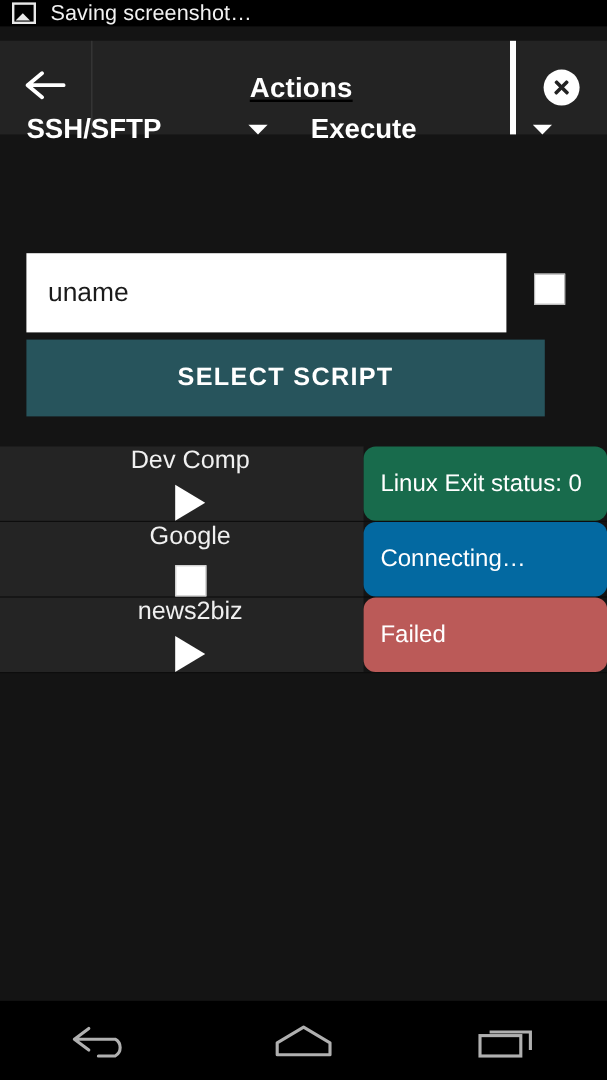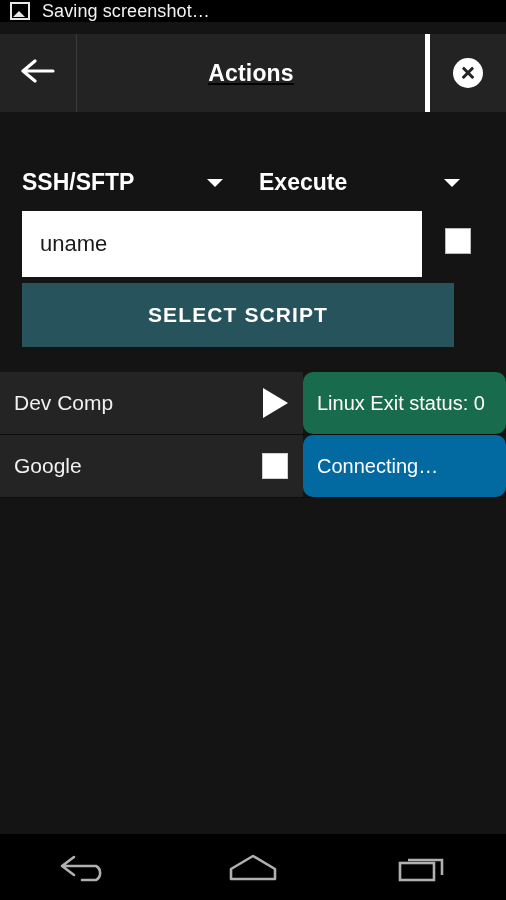"SSH/SFTP" #spinner-row { align-items: flex-end -> flex-start; top: 108px -> 94px }
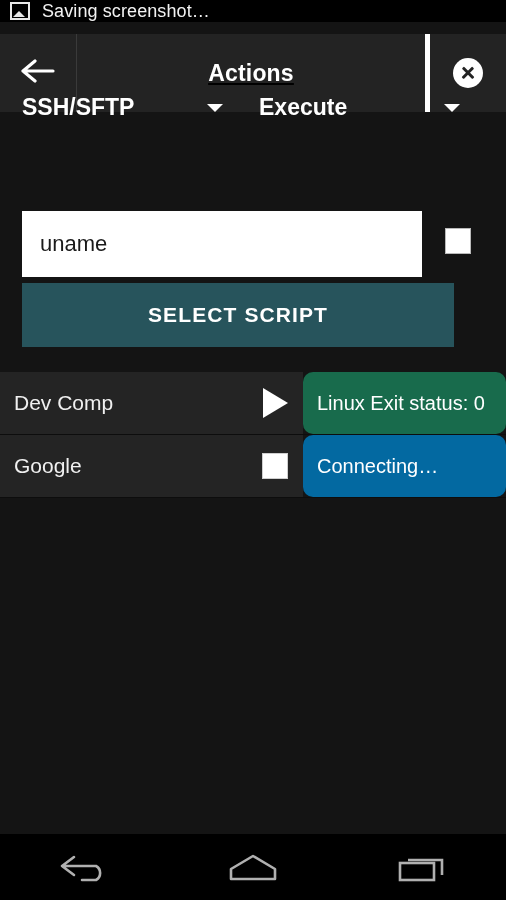"Dev Comp" .host-left { flex-direction: none -> column }
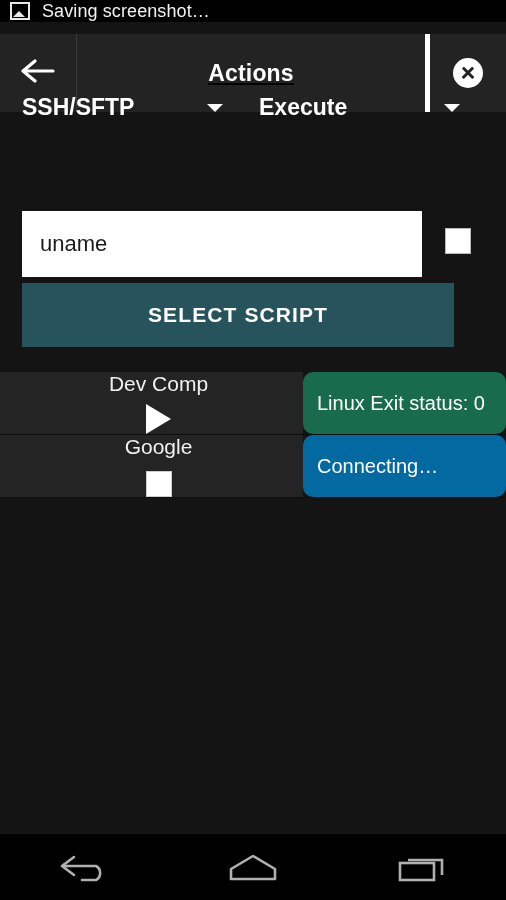"news2biz" div.host-row { html: none -> <div> <div> <span>news2biz</span> <span> <span></span> </span> </div> <div> <span>Failed</span> </div> </div> }
